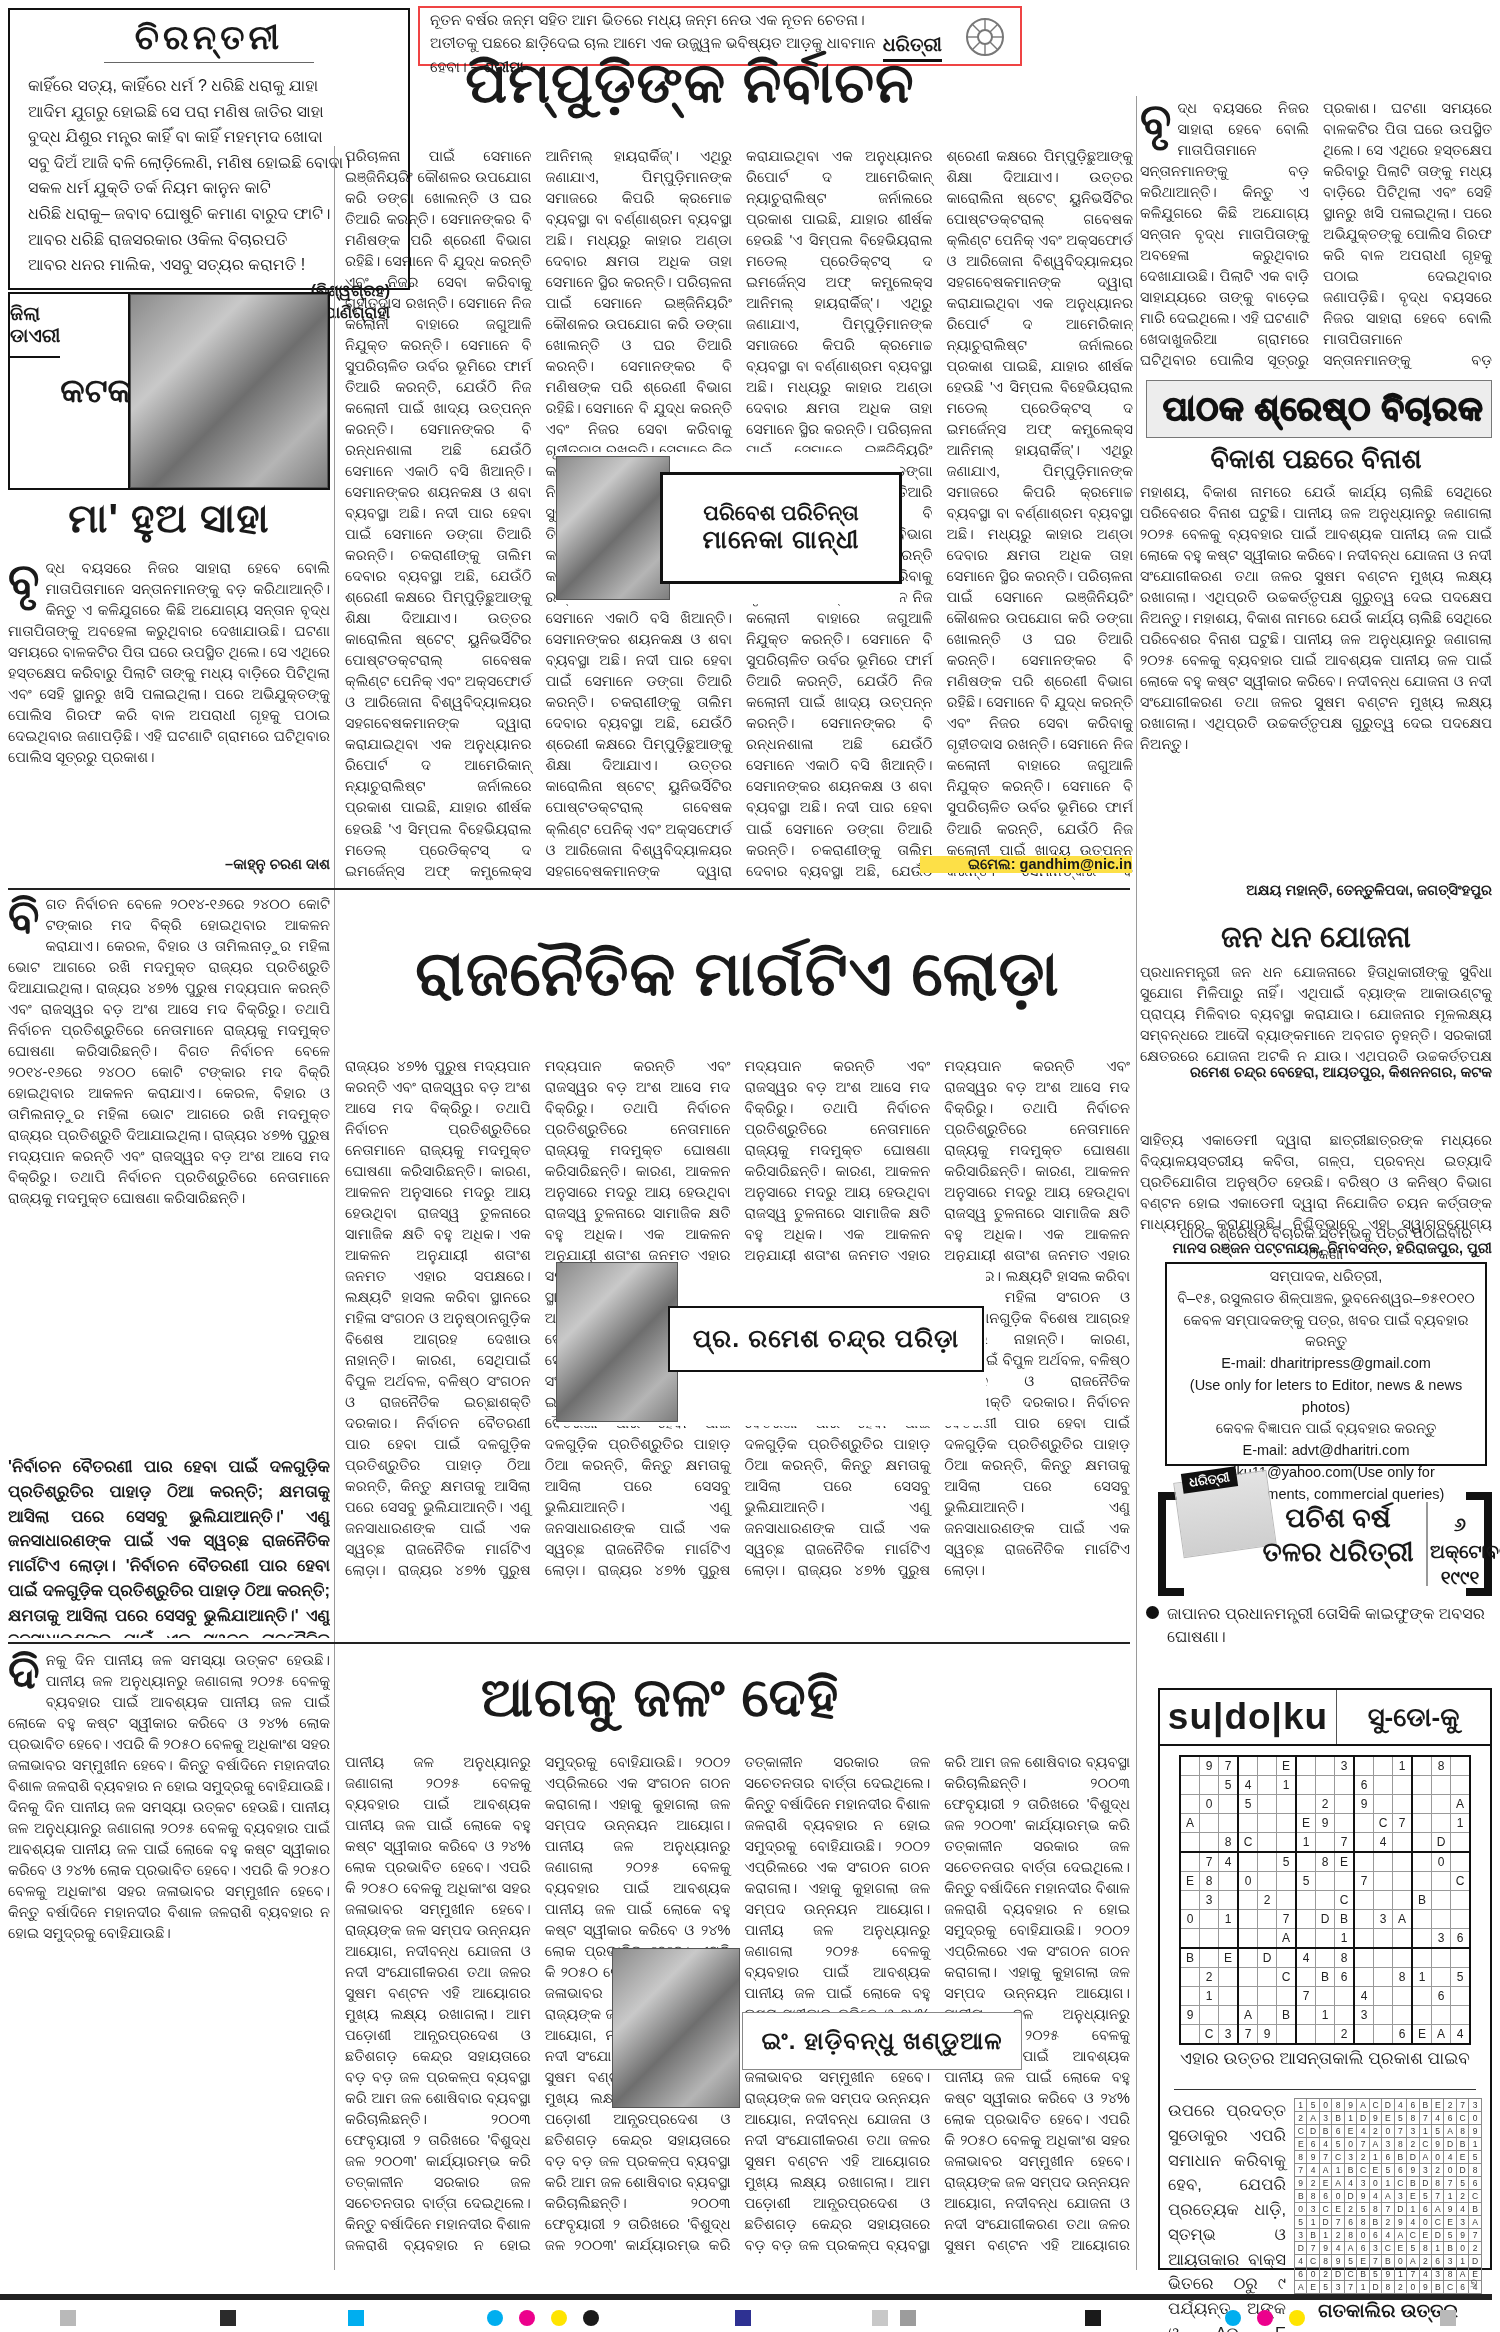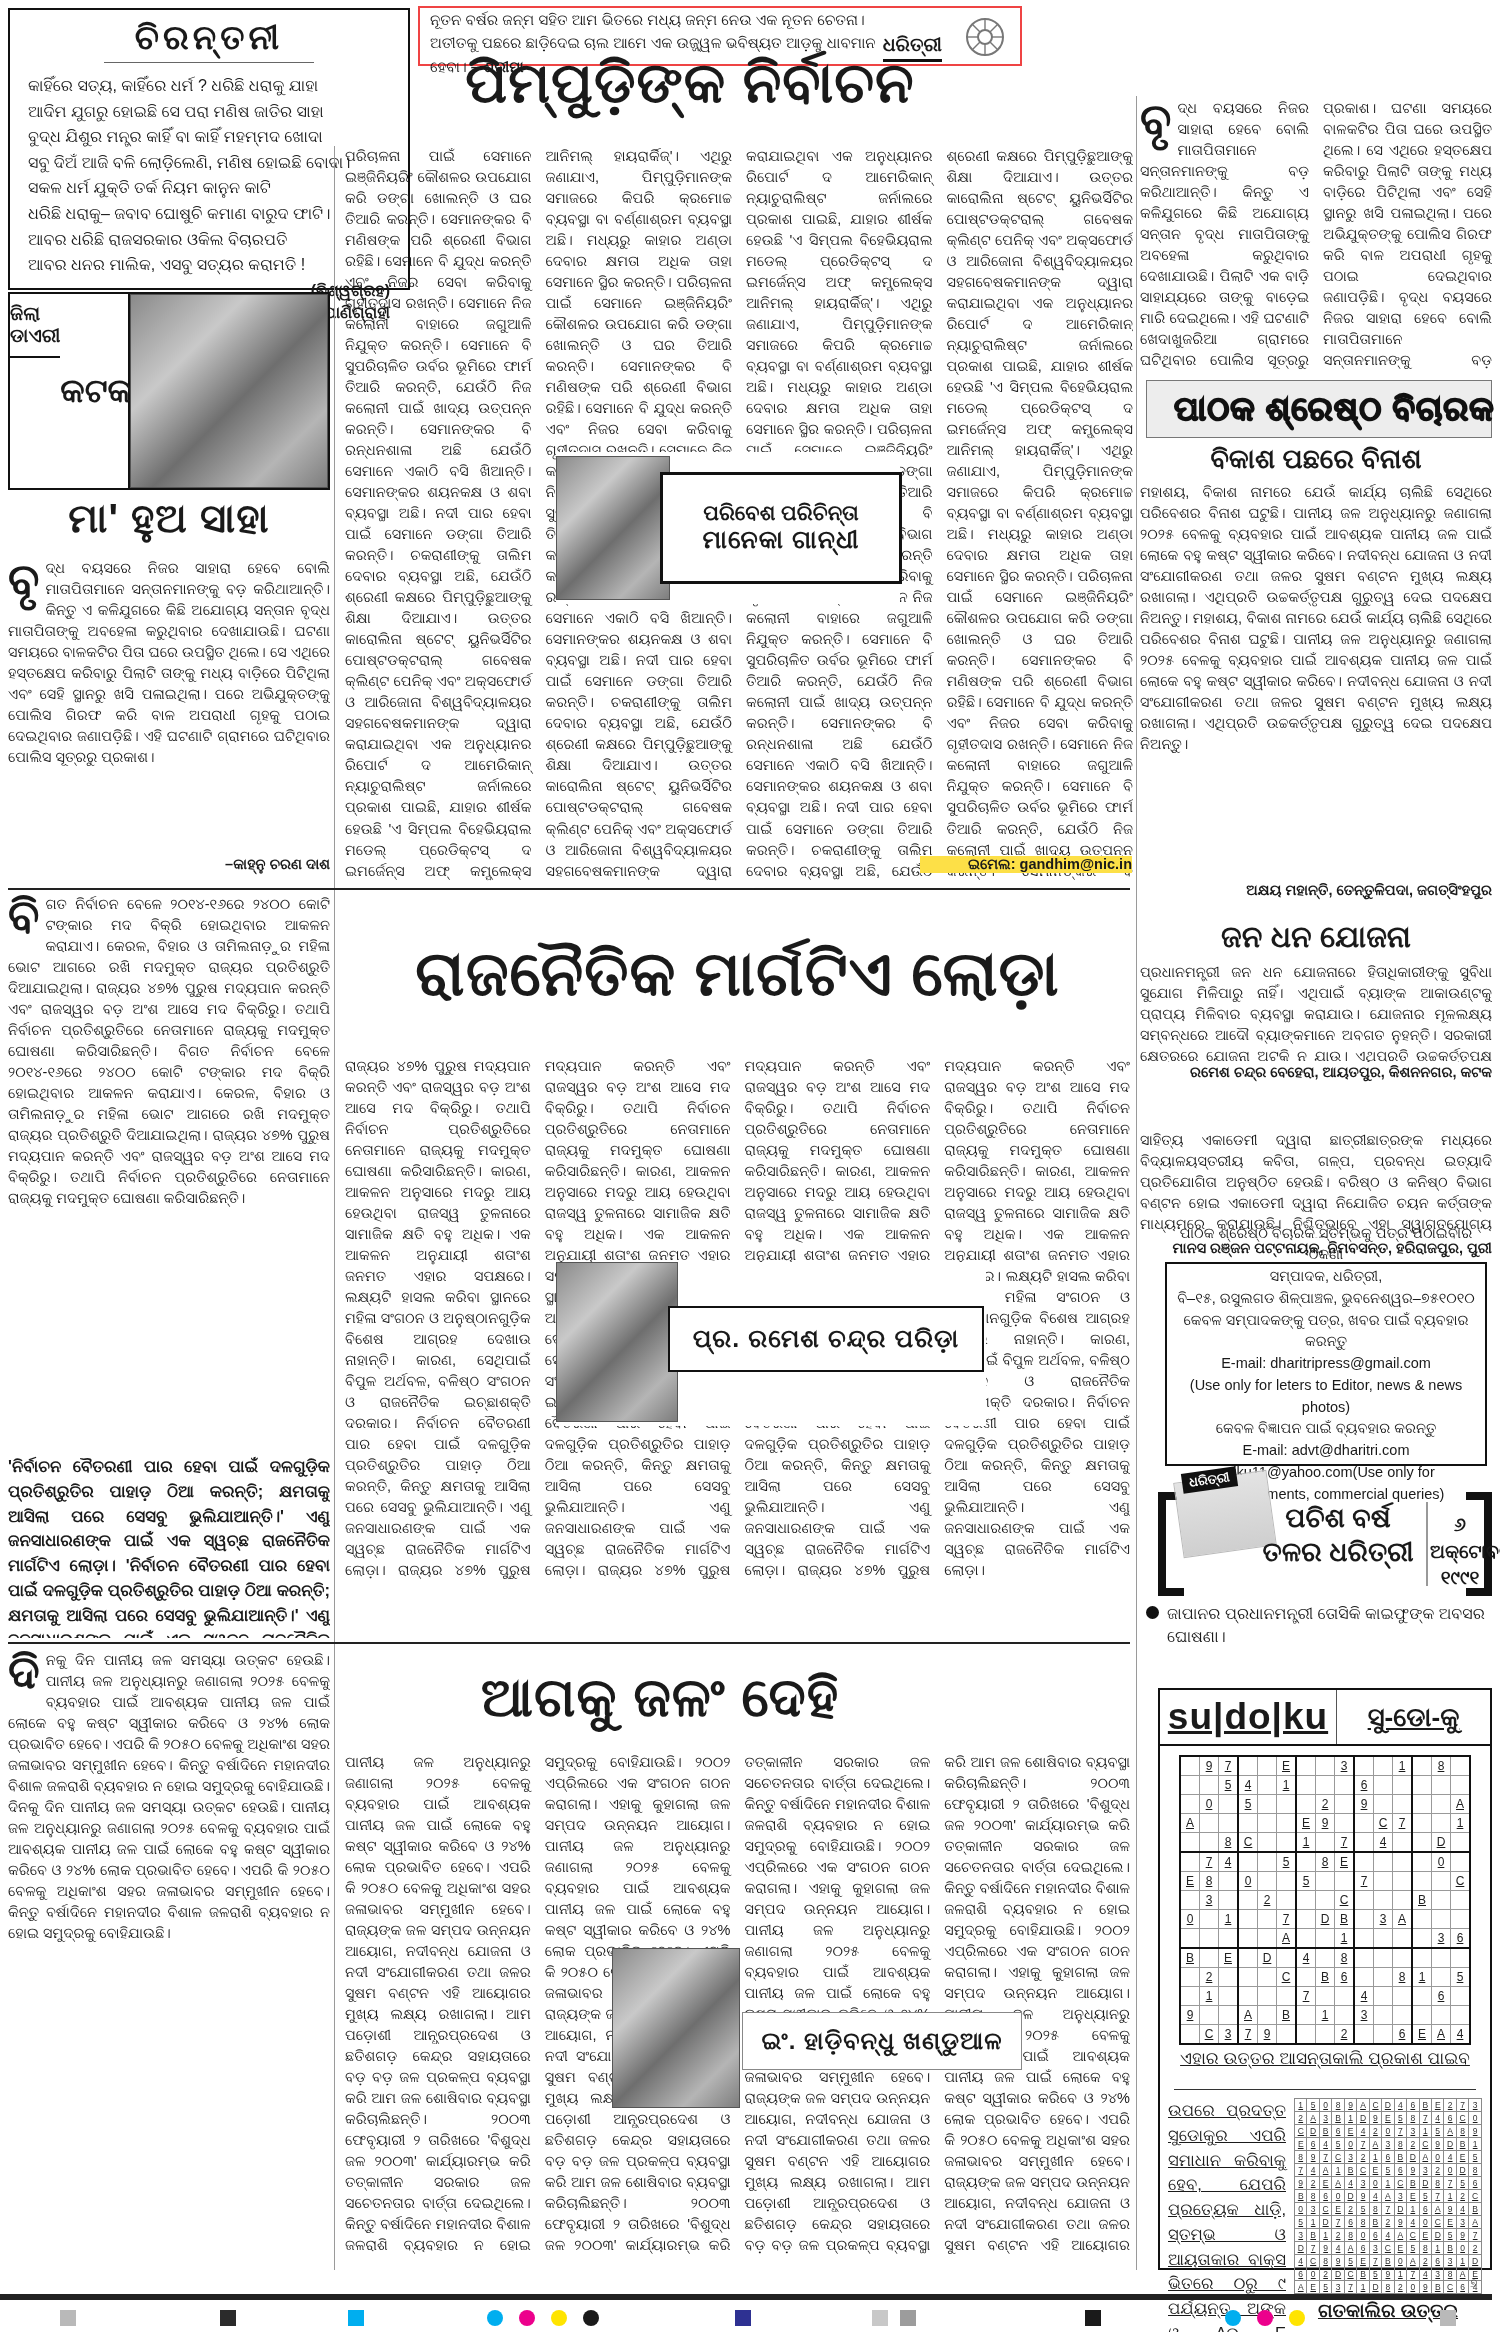"ପାଠକ ଶ୍ରେଷ୍ଠ ବିଚାରକ" #lbanner { padding: 0 19px -> 0 8px }
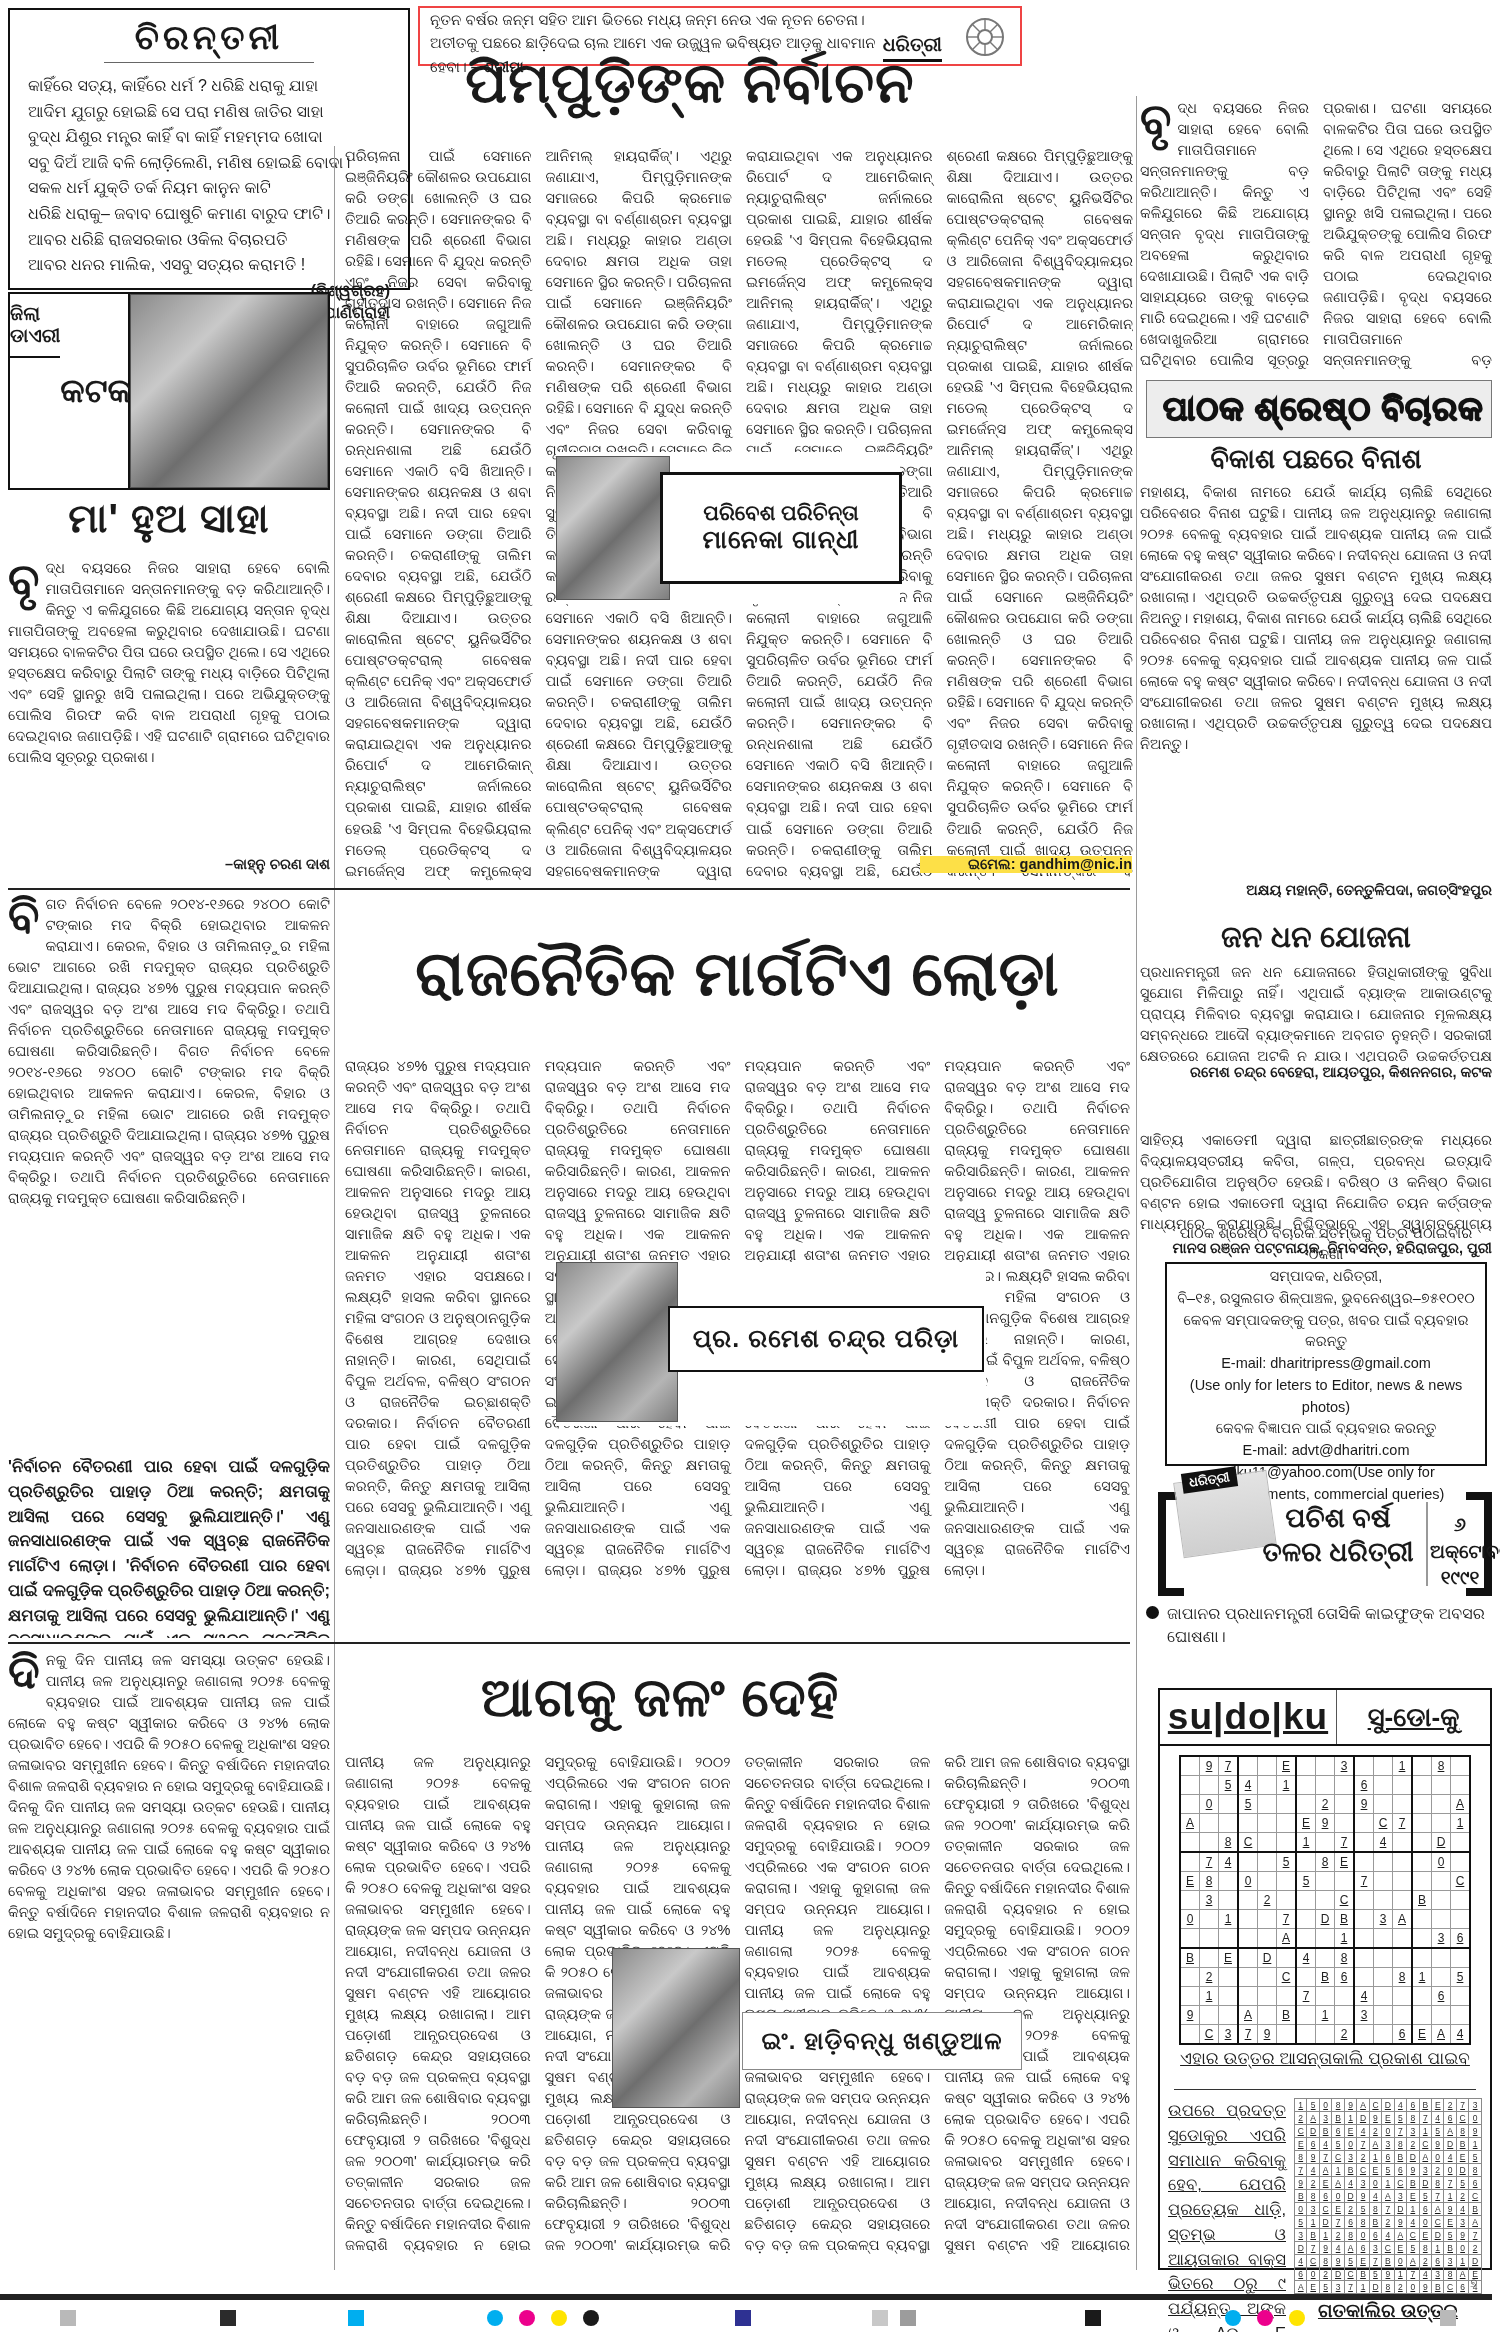"su|do|ku" #sud { text-decoration: underline -> none }
